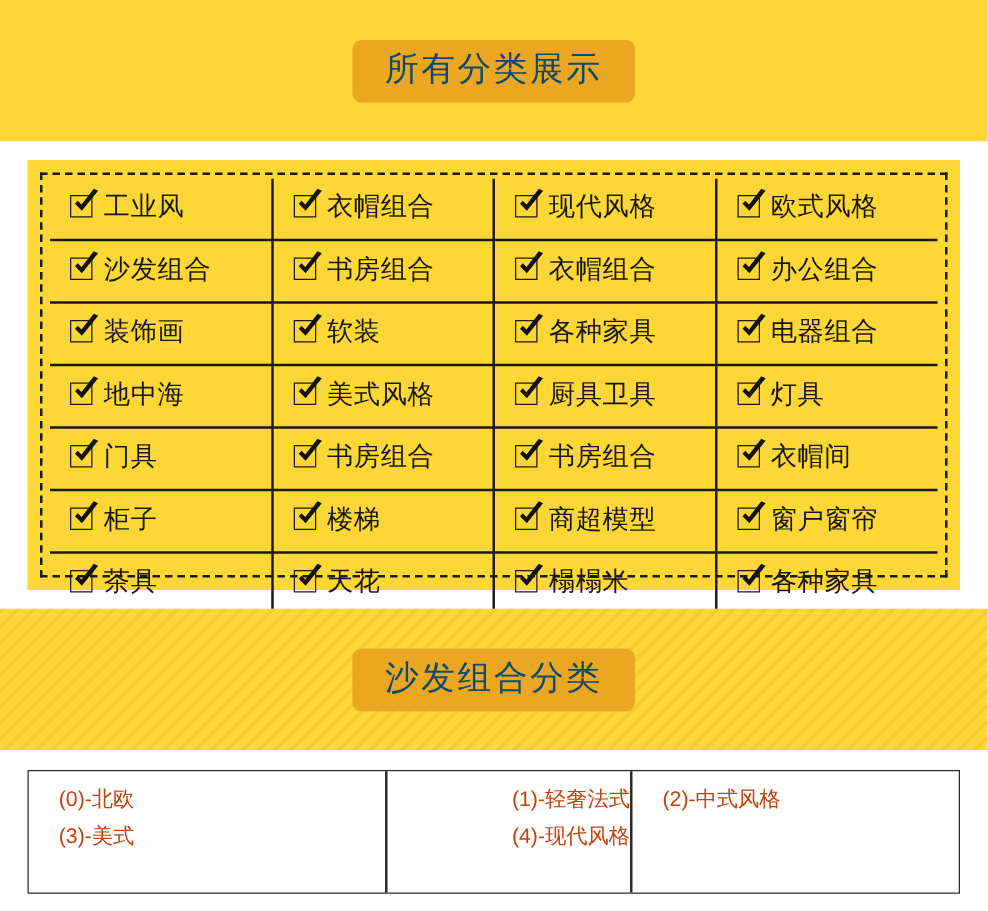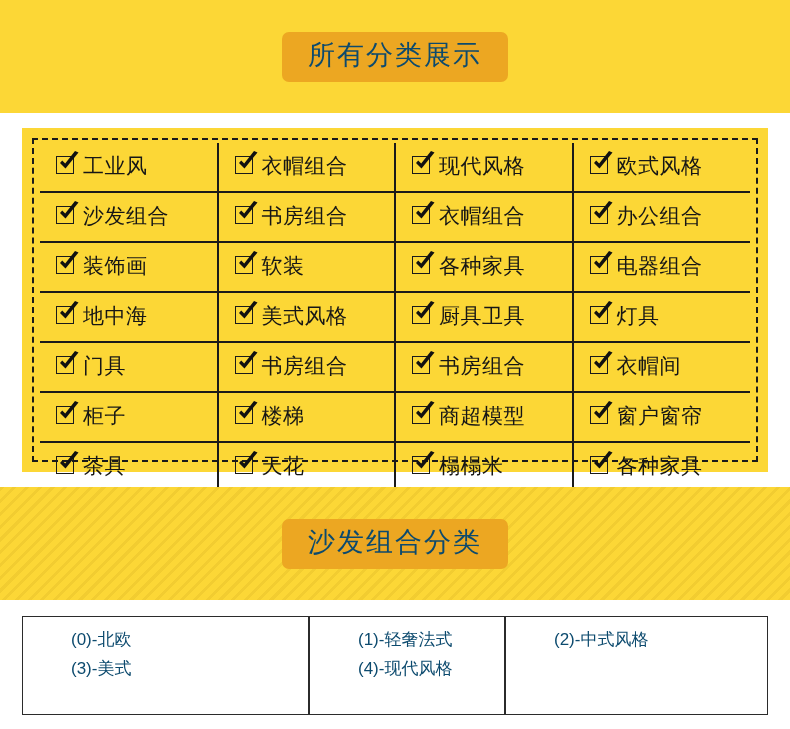"(0)-北欧" .sub-item { color: #0c4a6e -> #c2410c; margin-left: 24px -> none }
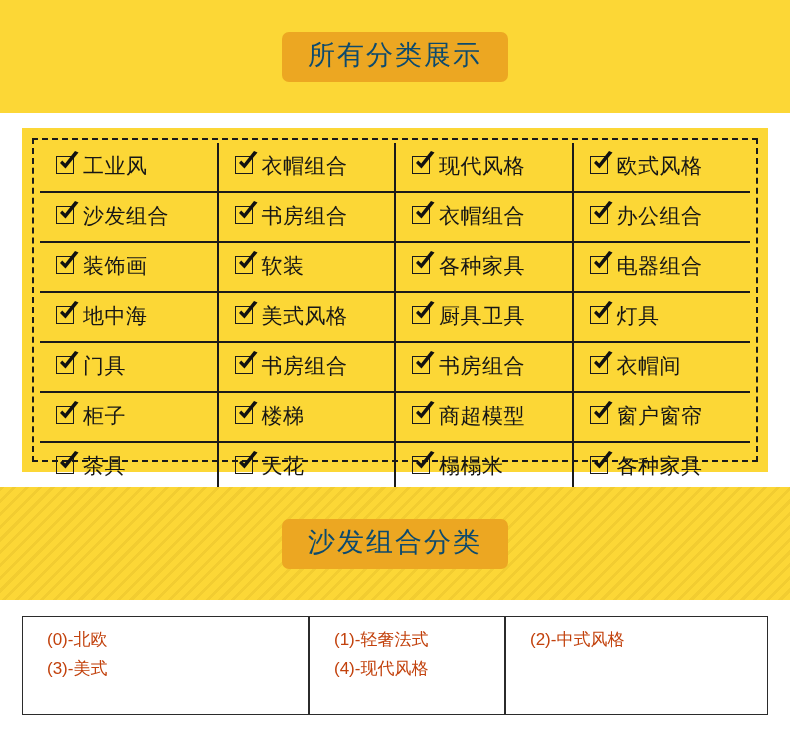"(1)-轻奢法式" .sub-col.c1 { text-align: none -> right }
